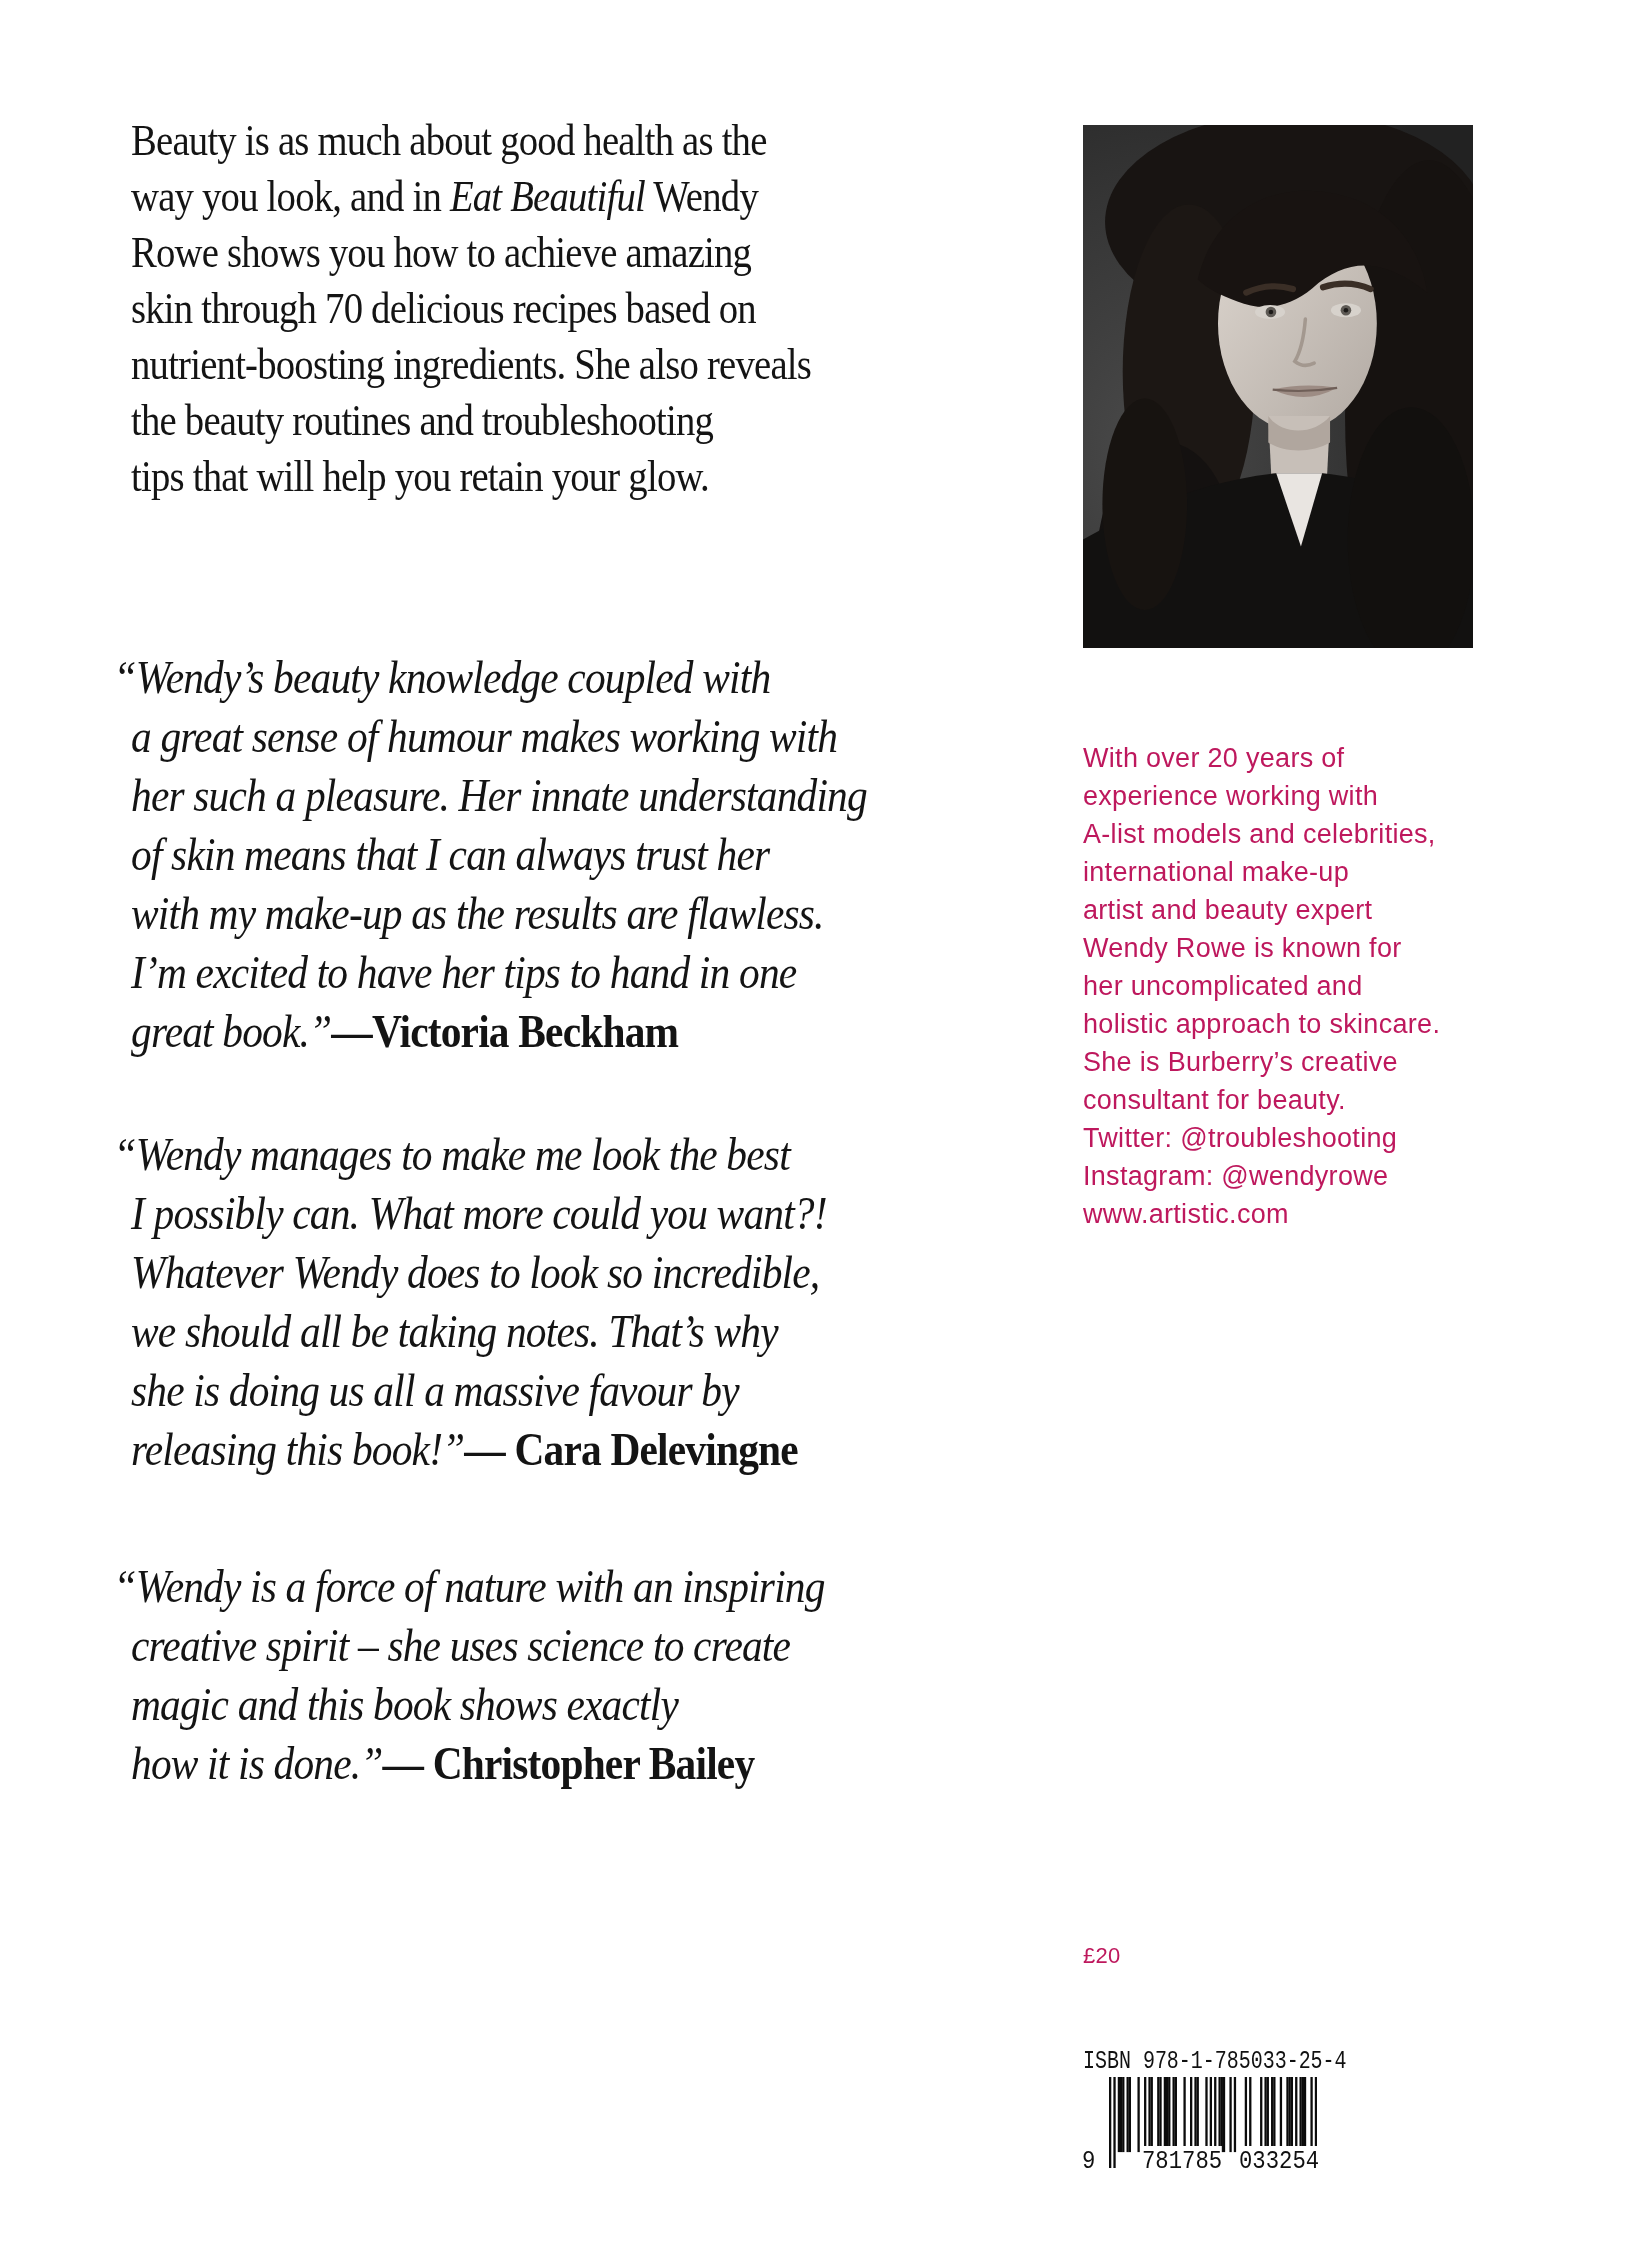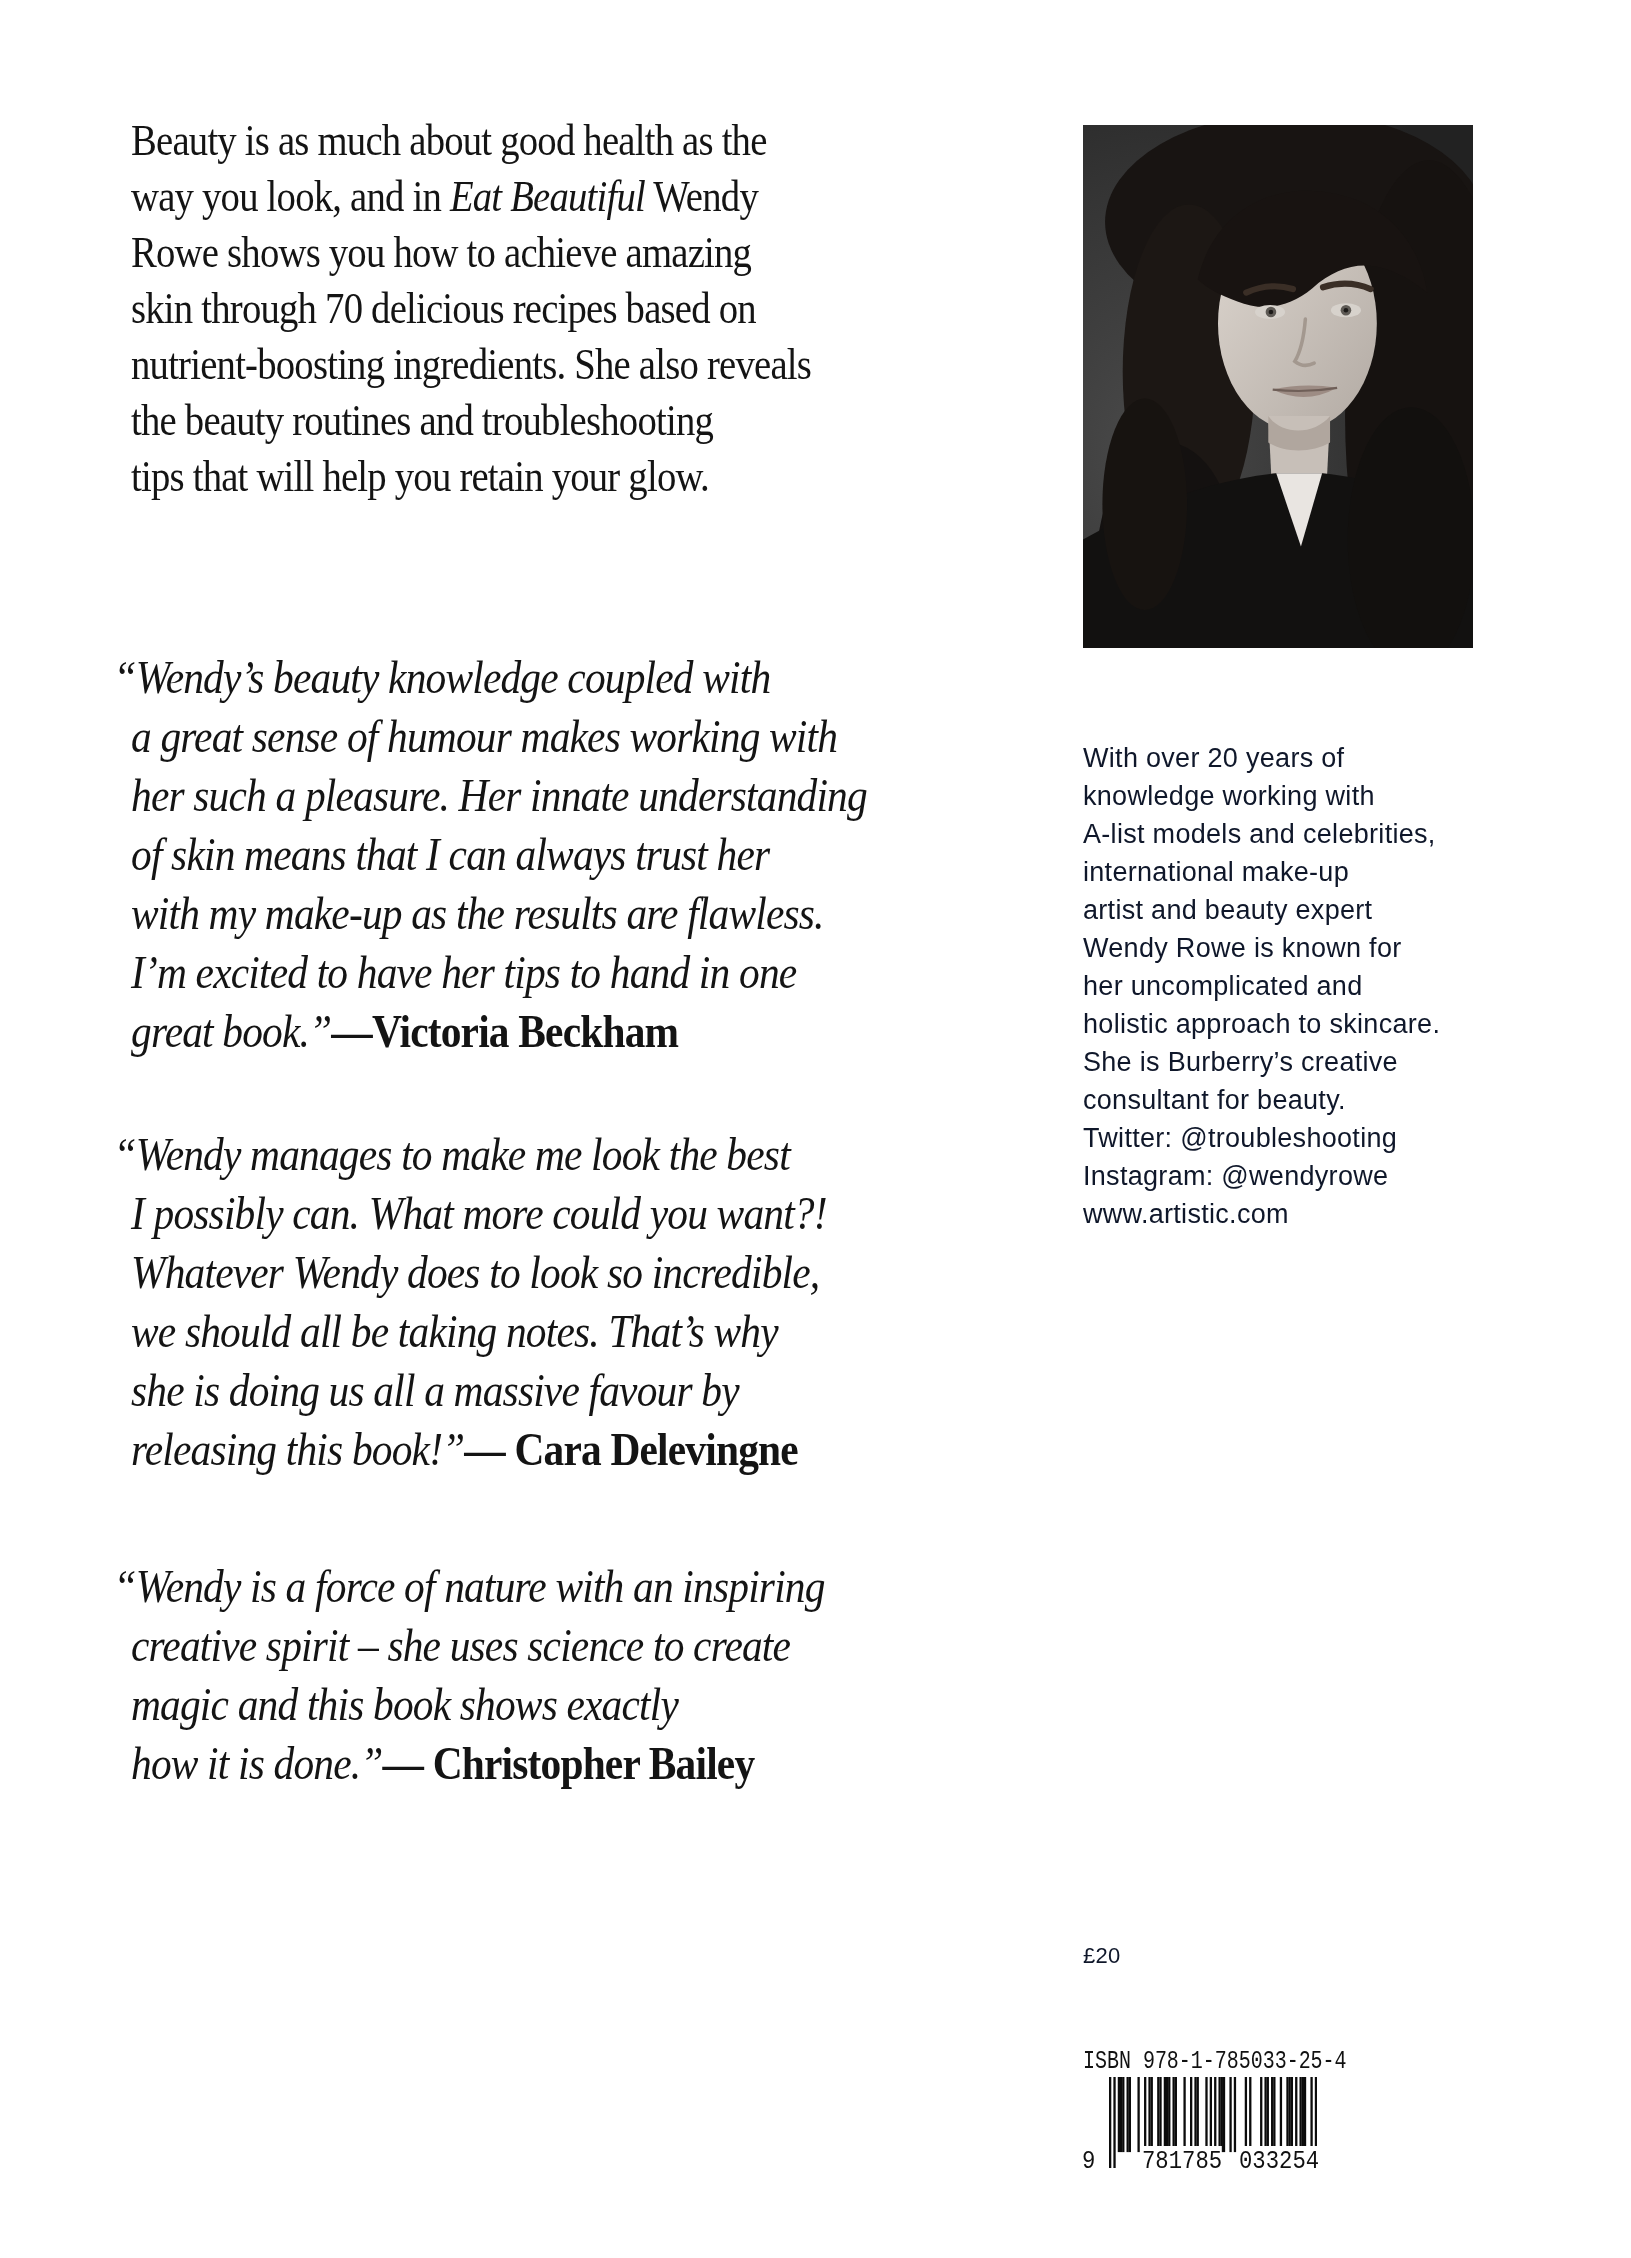"With over 20 years of" .sans-block { color: #0f172a -> #be185d }
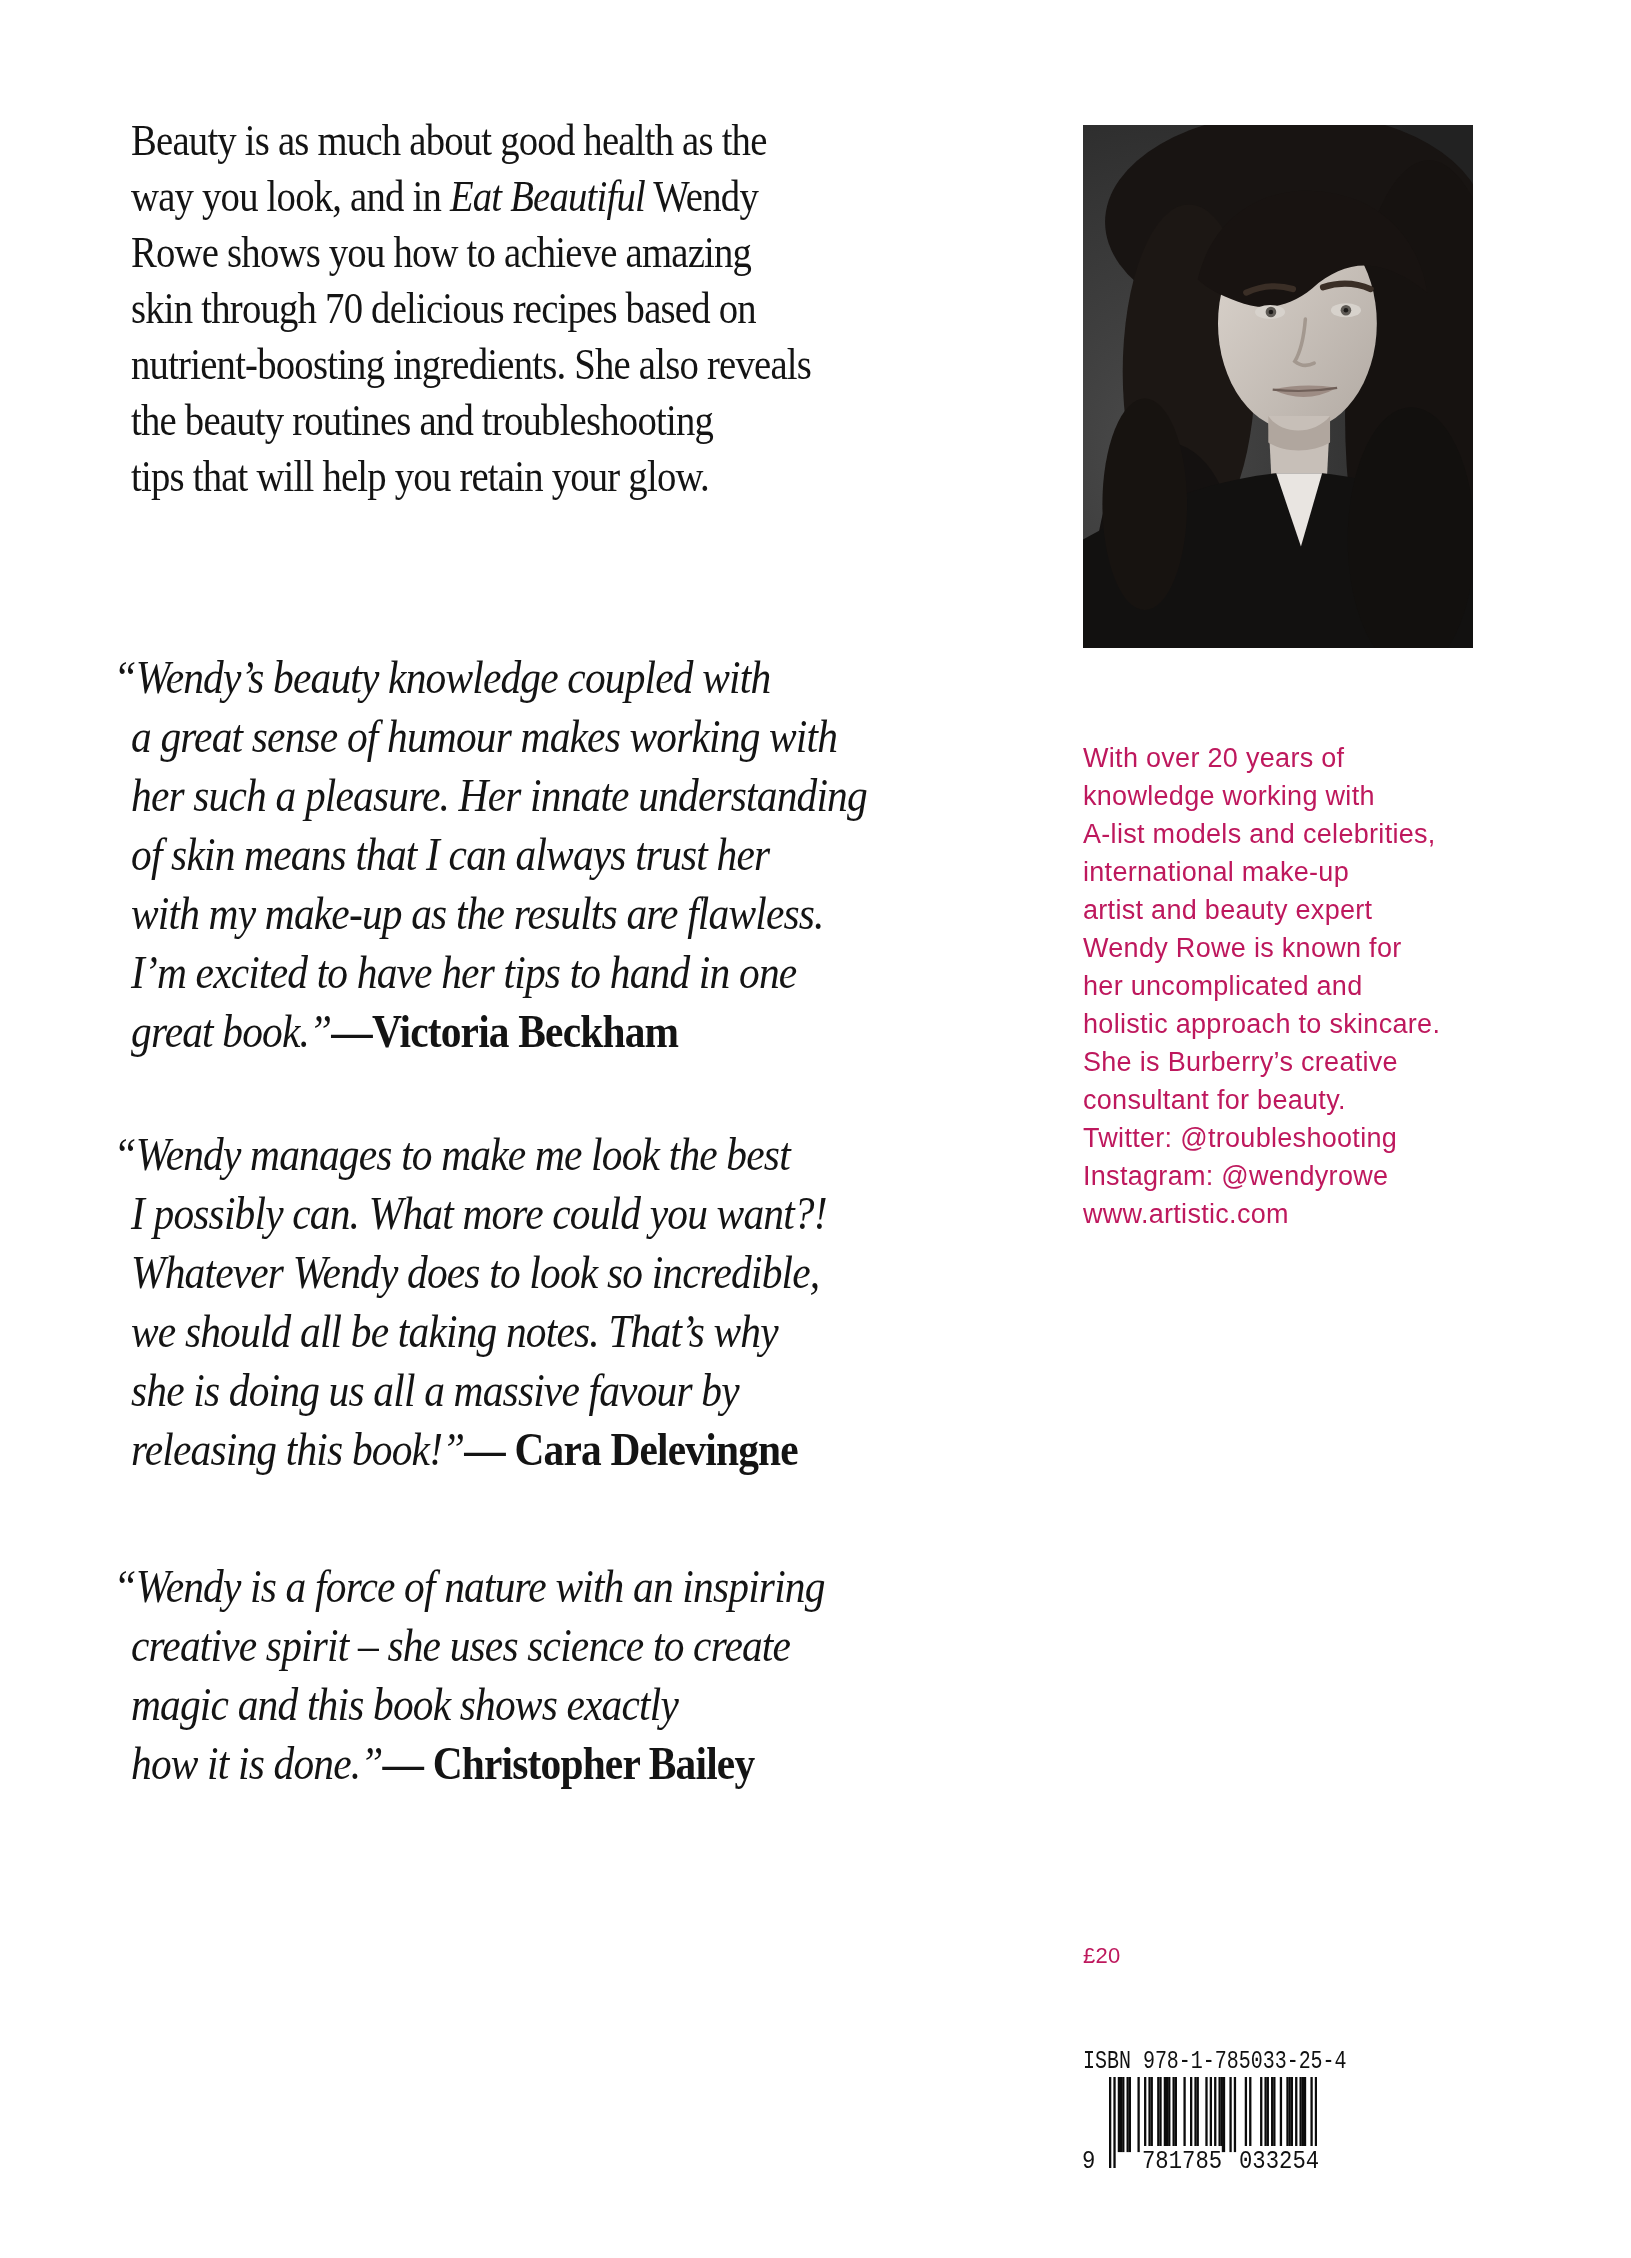"knowledge working with" div { text: knowledge -> experience }
